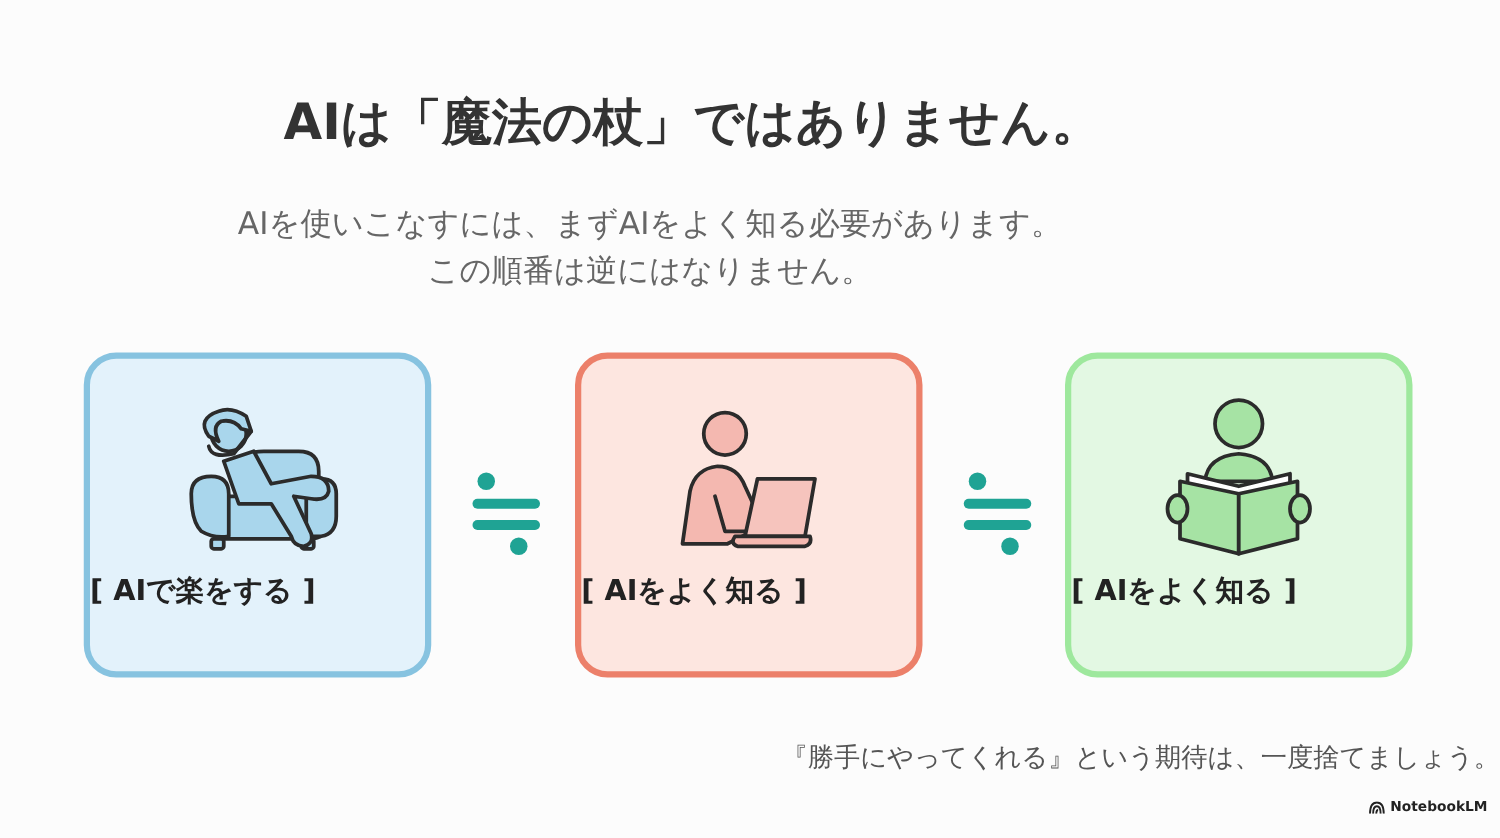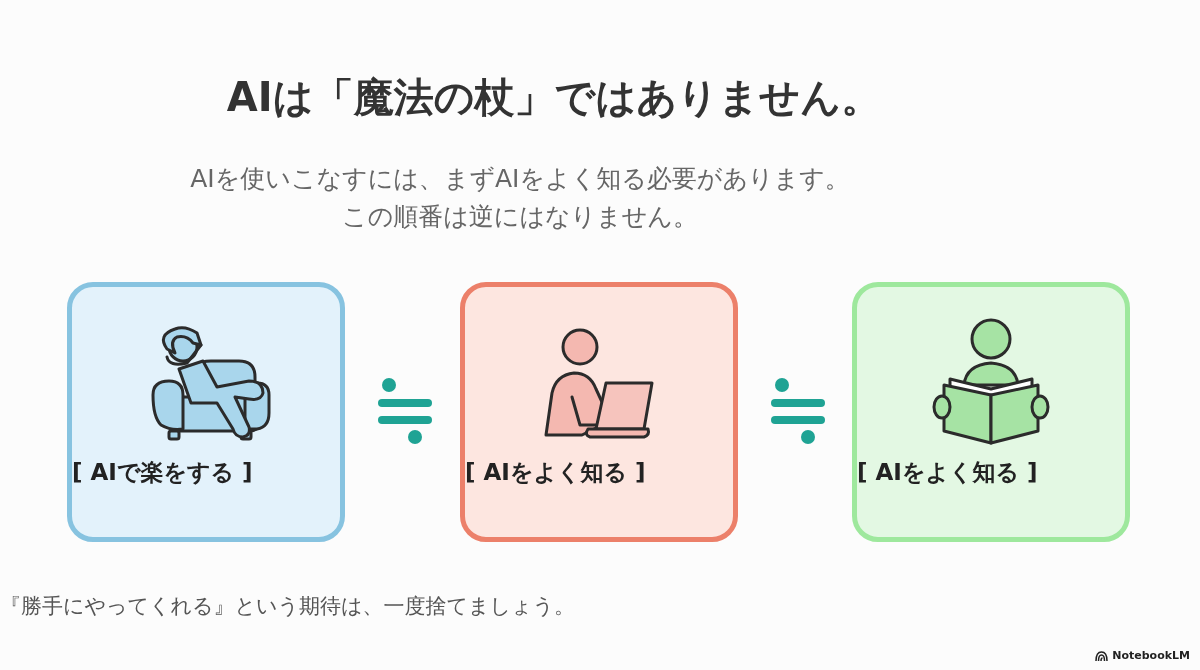"『勝手にやってくれる』という期待は、一度捨てましょう。" .footer-text { text-align: left -> right }
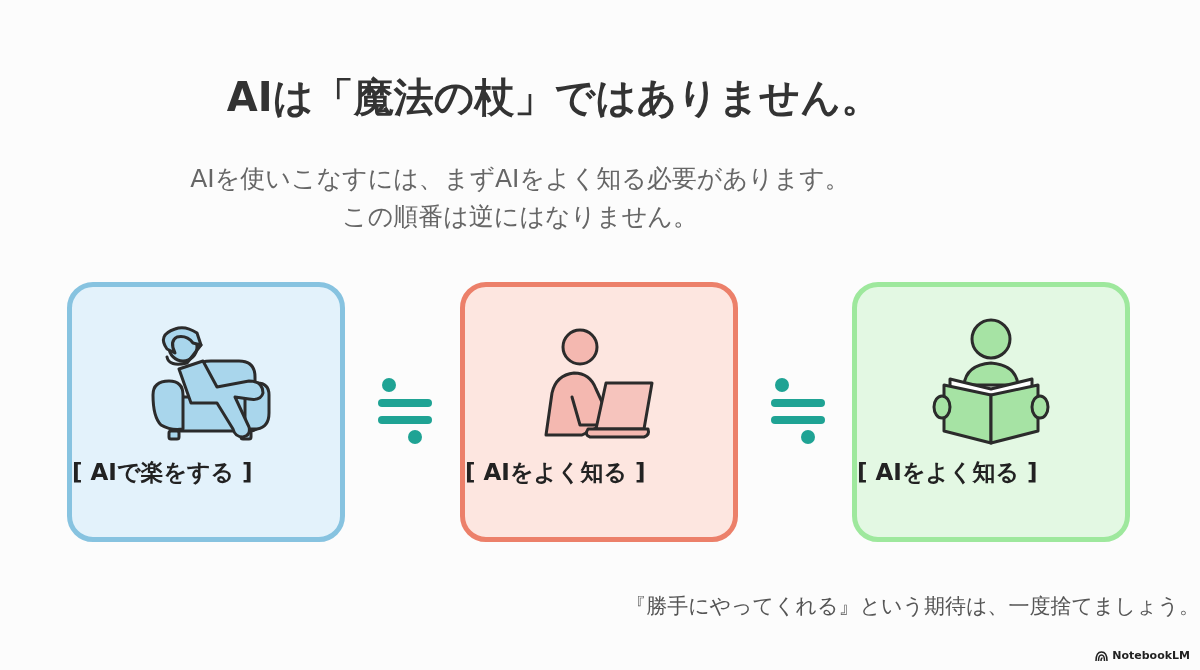"NotebookLM" .brand { bottom: 8px -> 18px }
